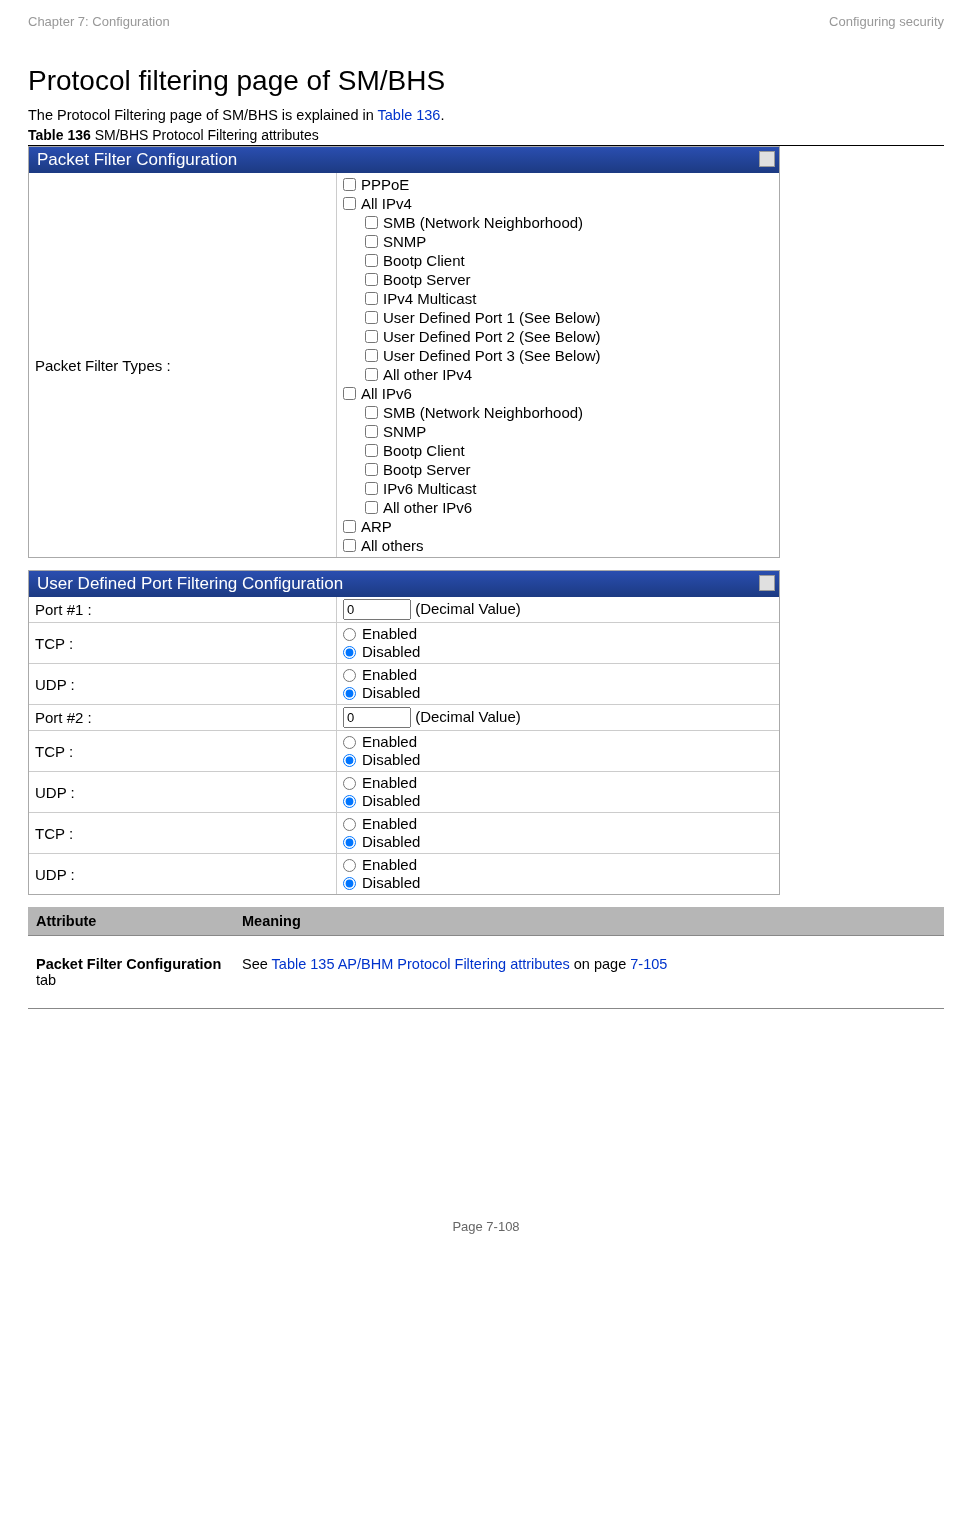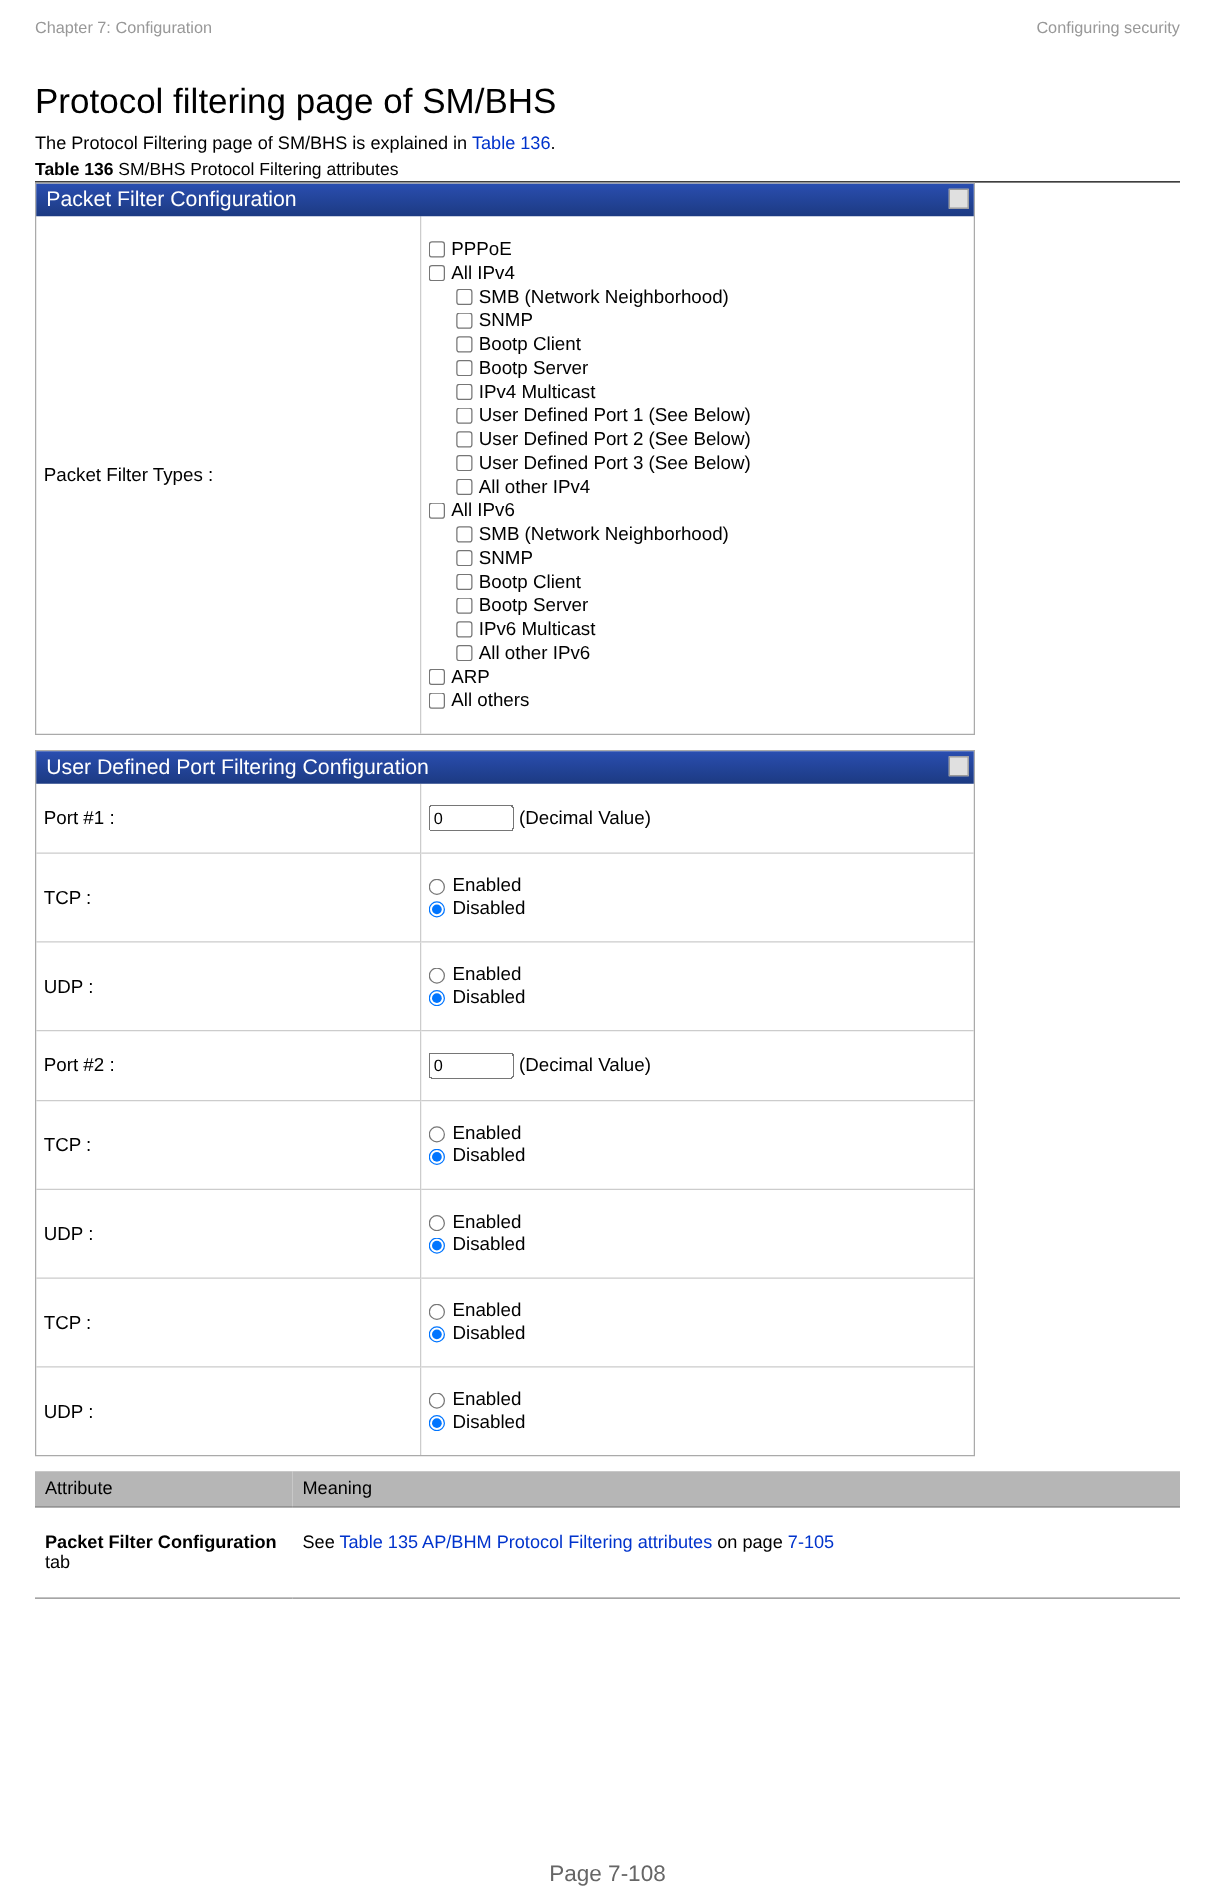"PPPoE" .panel td { padding: 17px 6px -> 2px 6px }
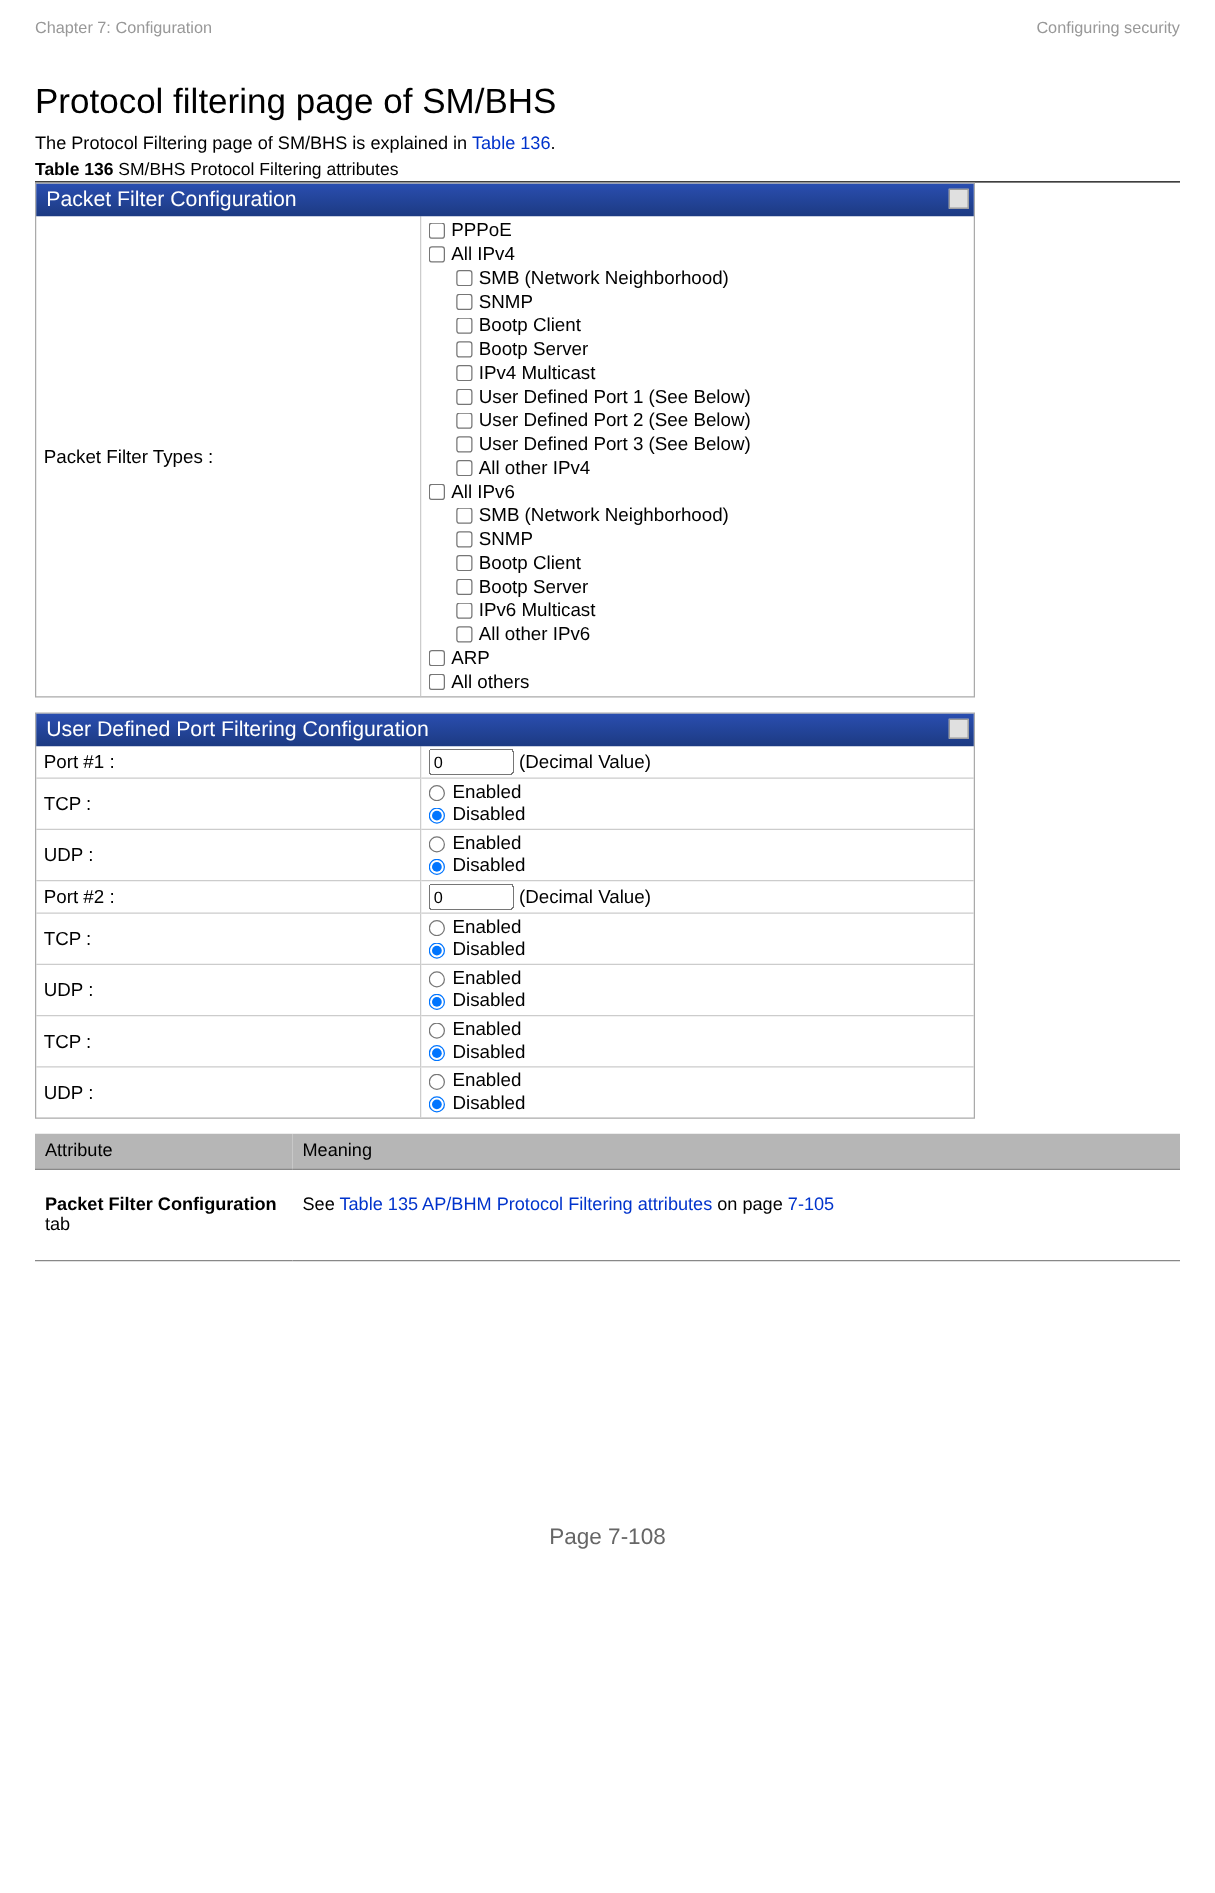"Attribute" .attr-table th { font-weight: normal -> bold }
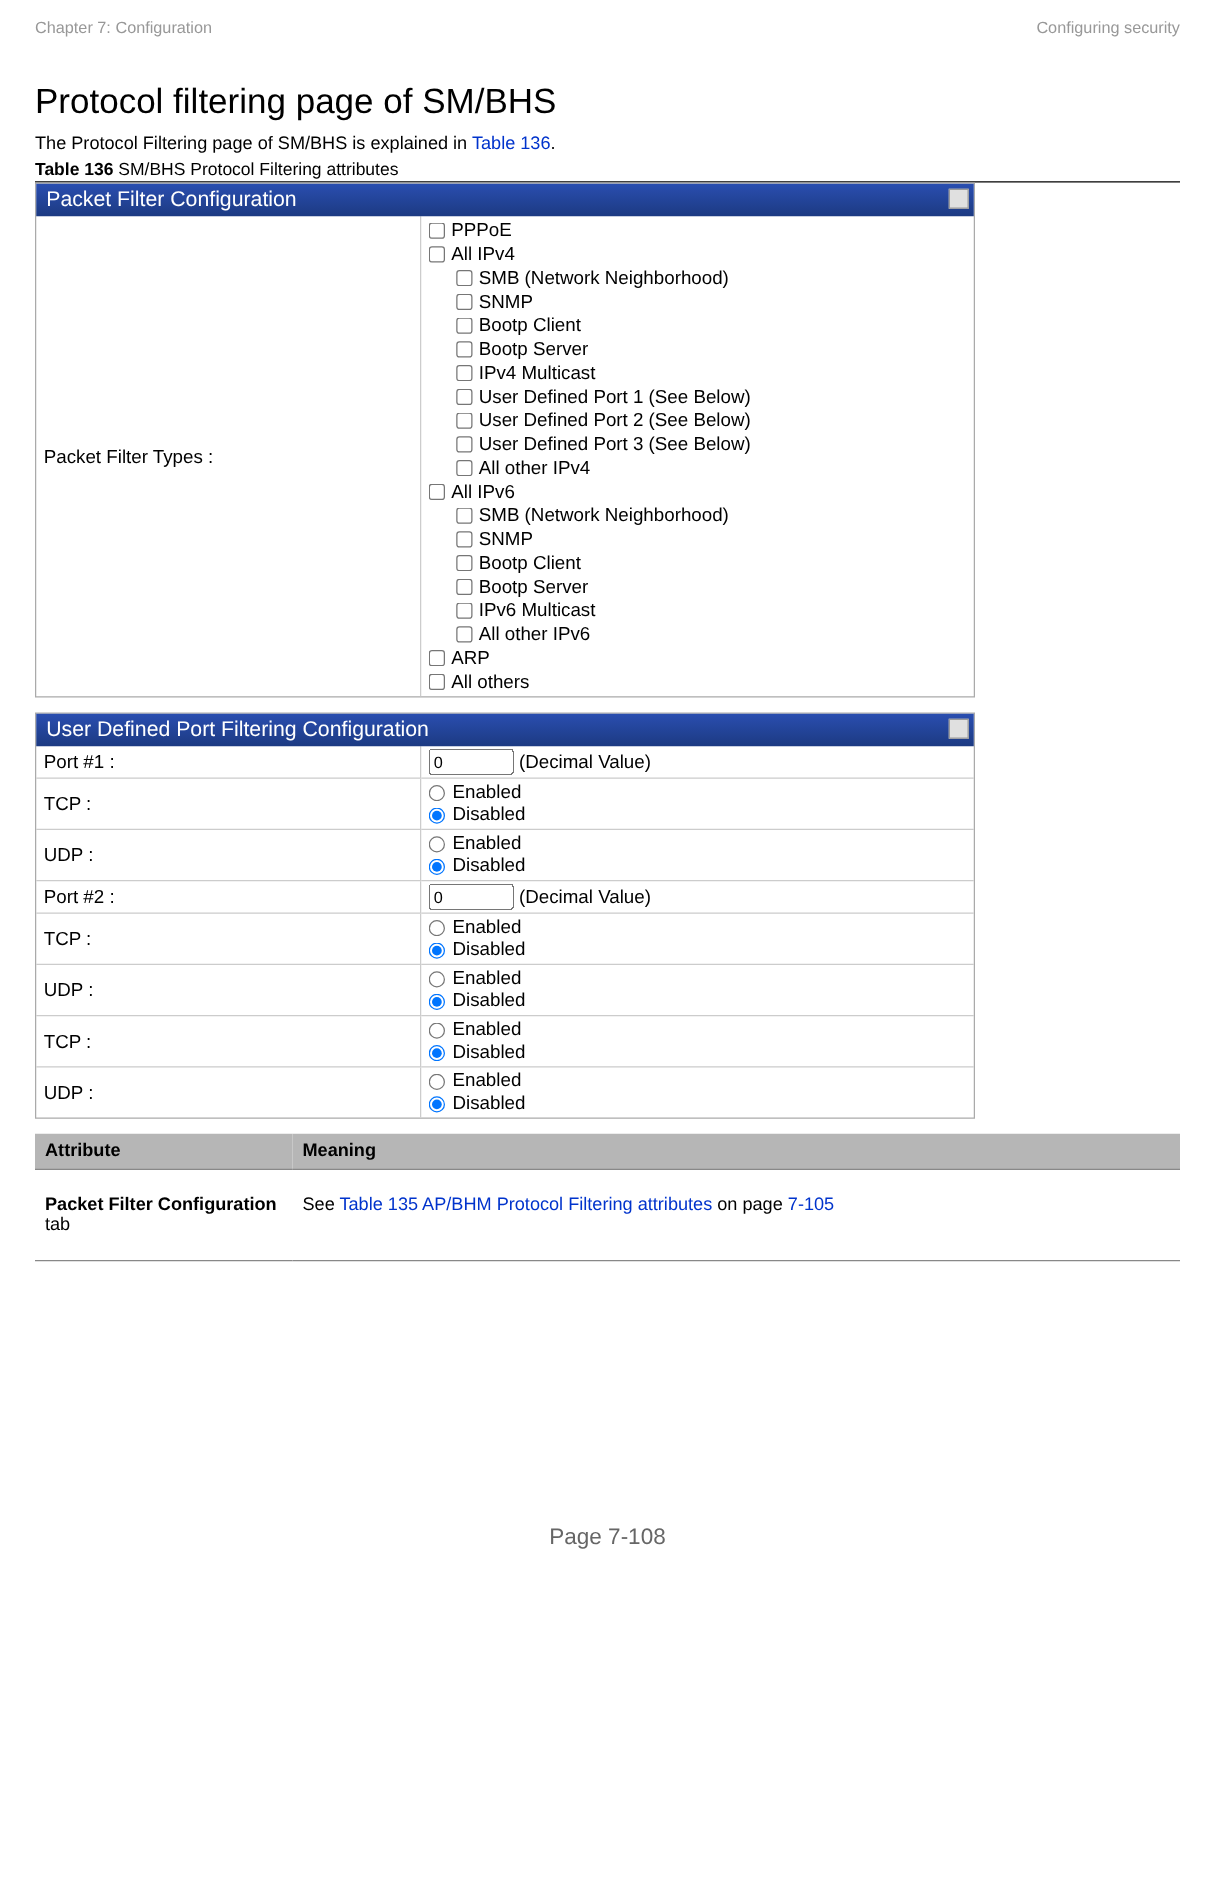"Page 7-108" .footer { font-size: 18px -> 13px }
